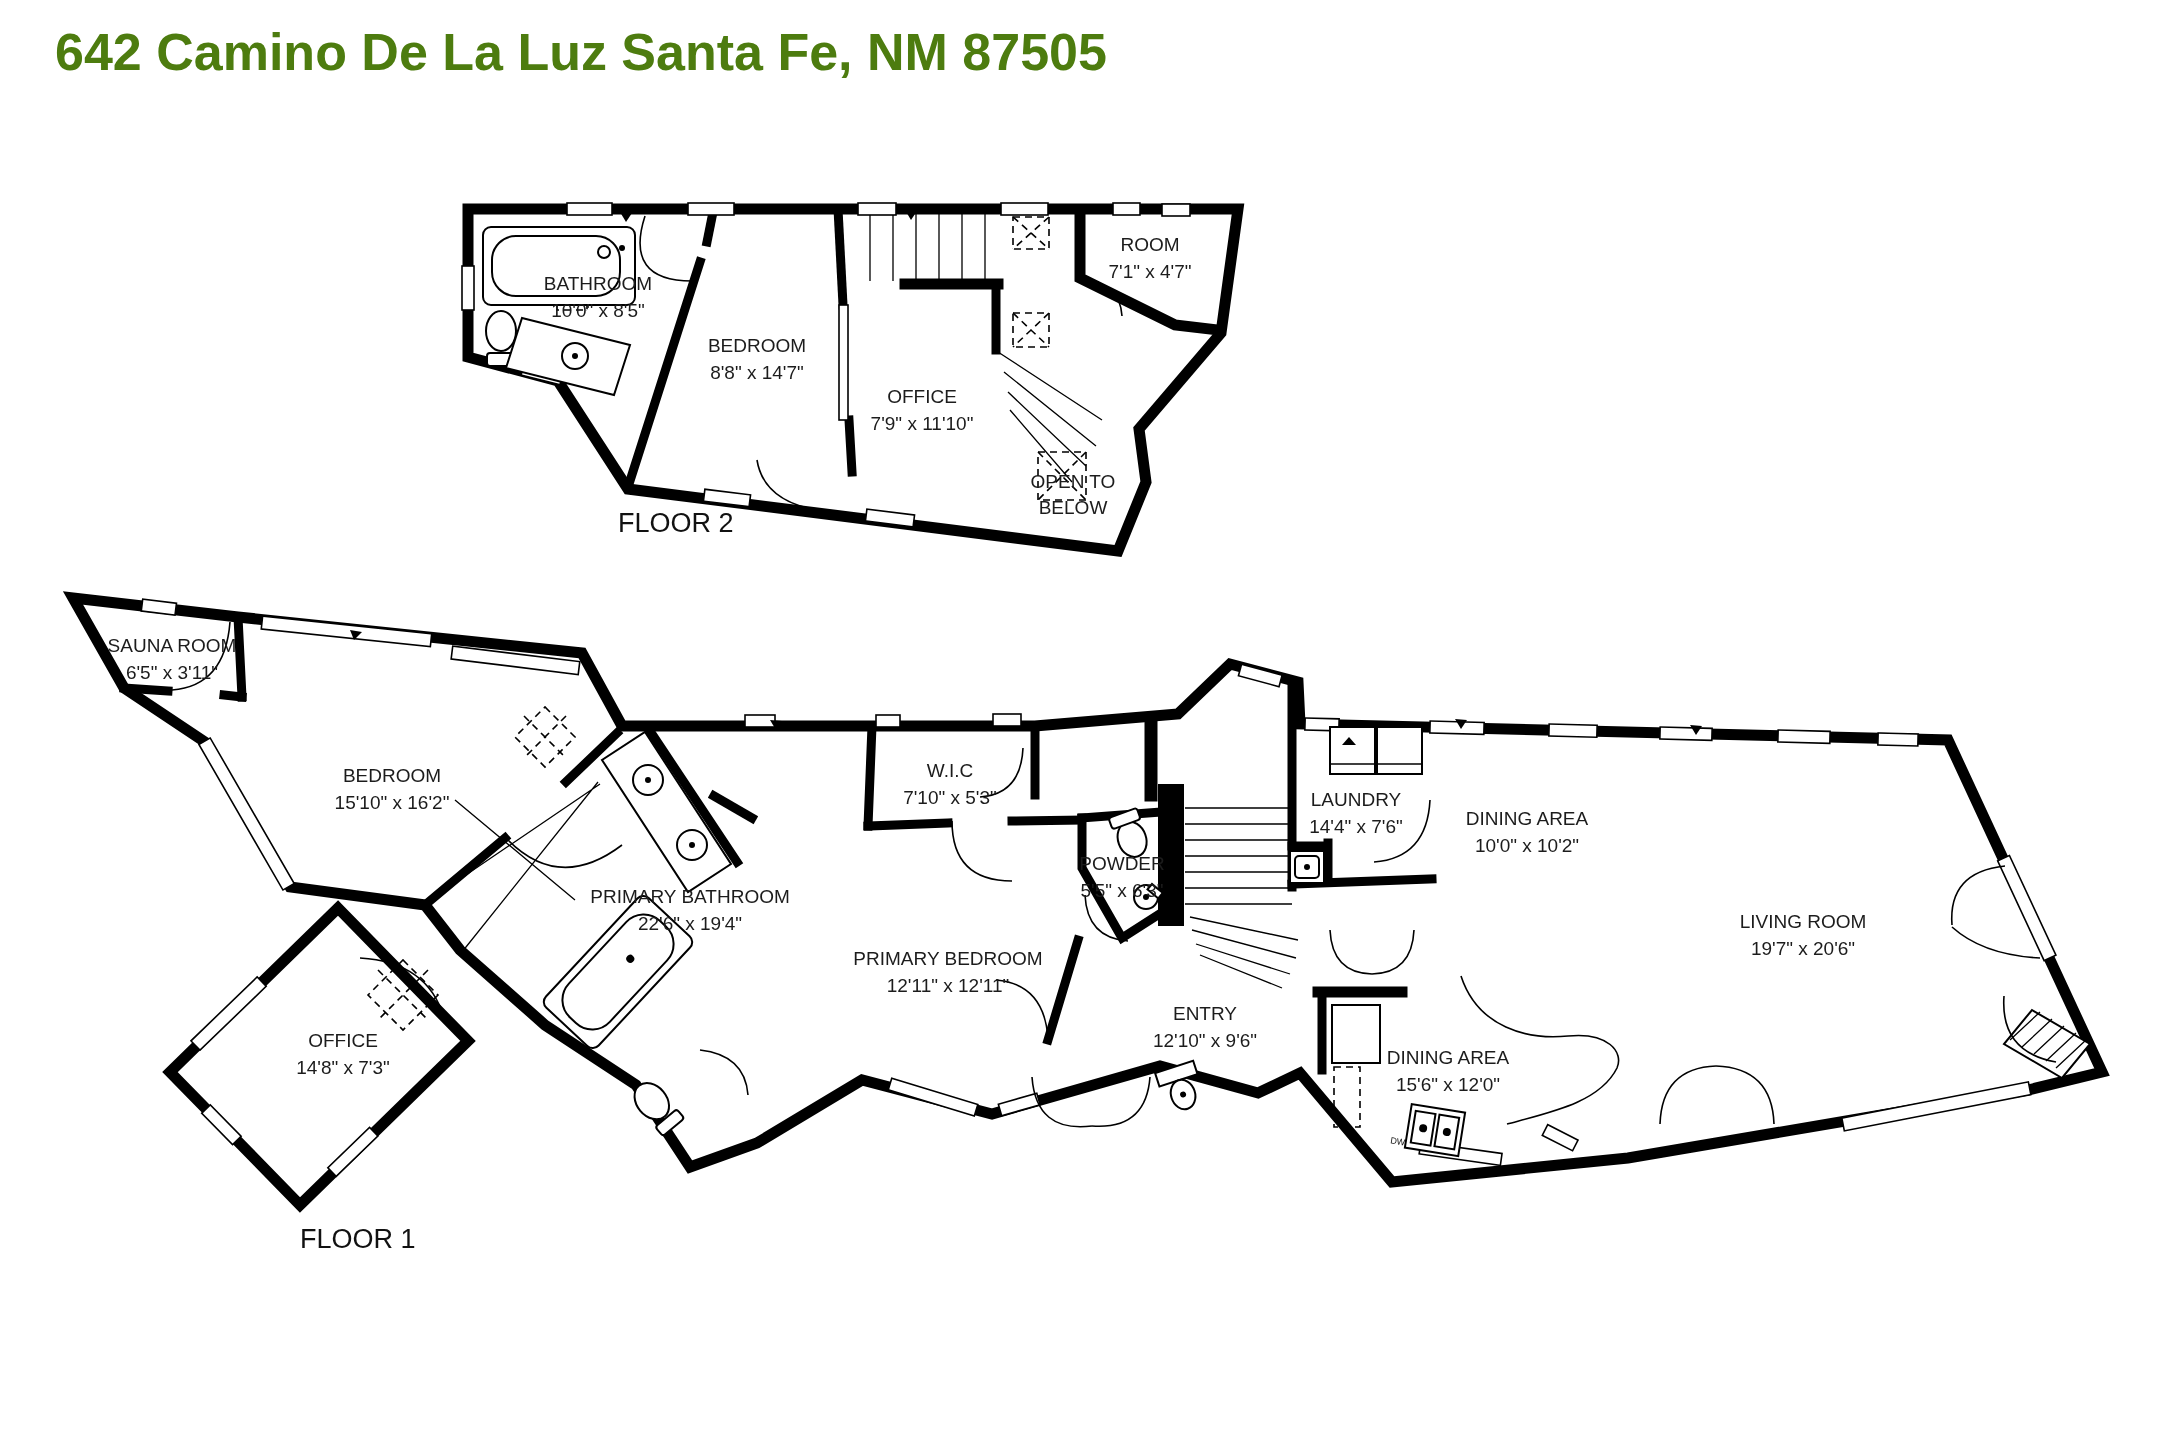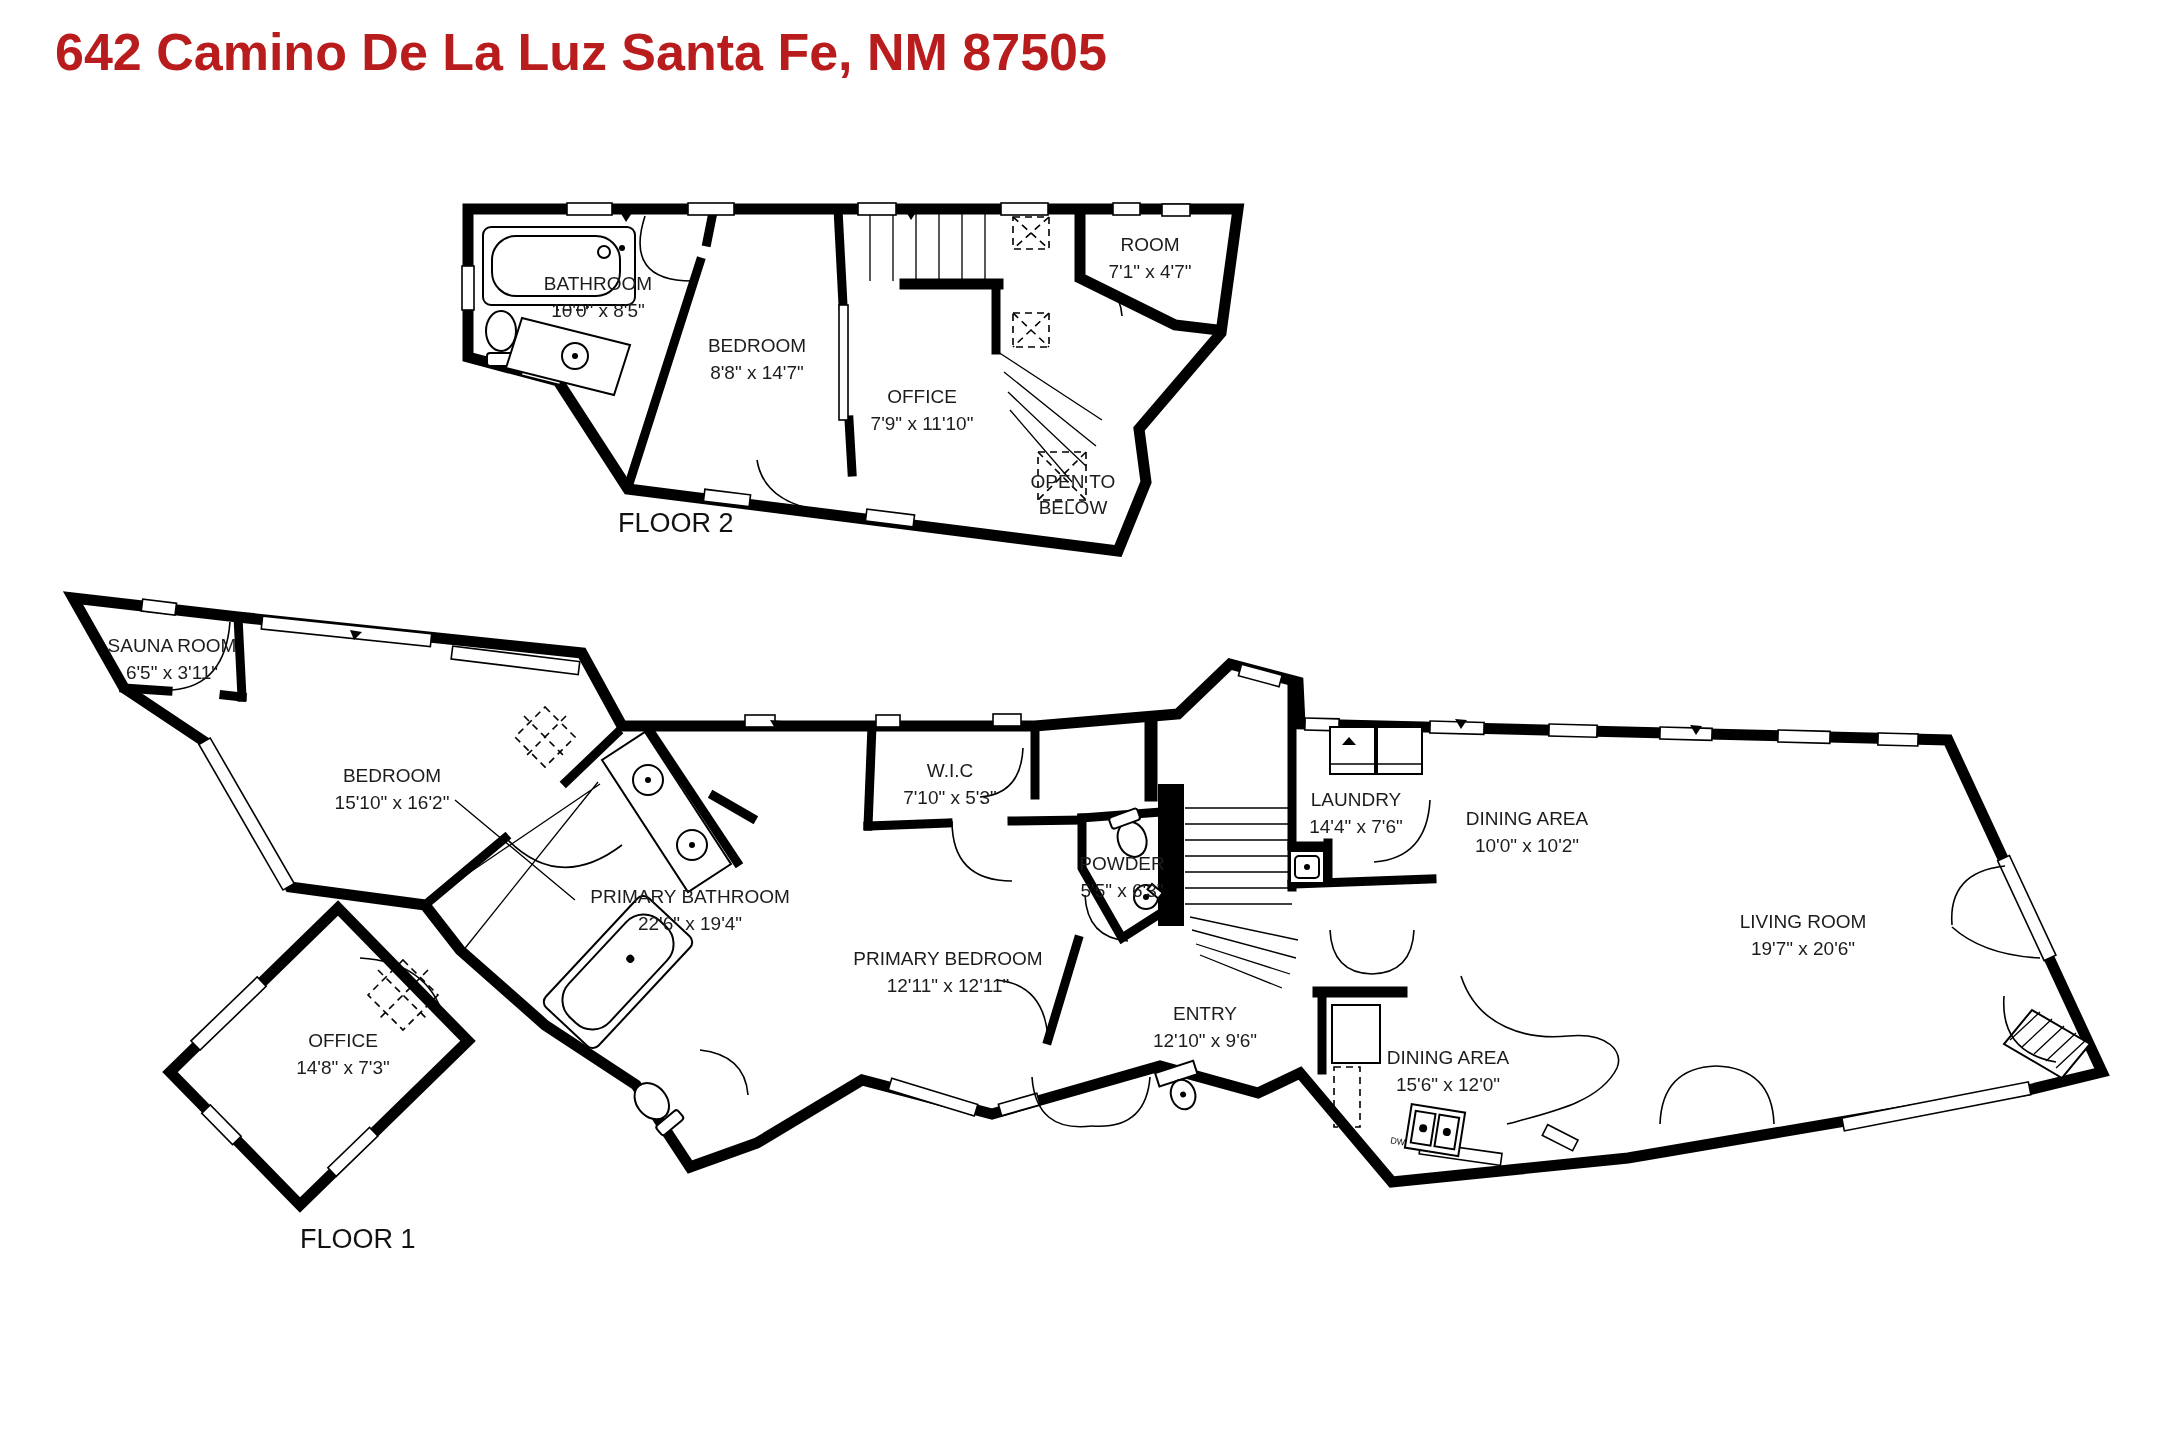"642 Camino De La Luz" .title { color: #b91c1c -> #4d7c0f }
